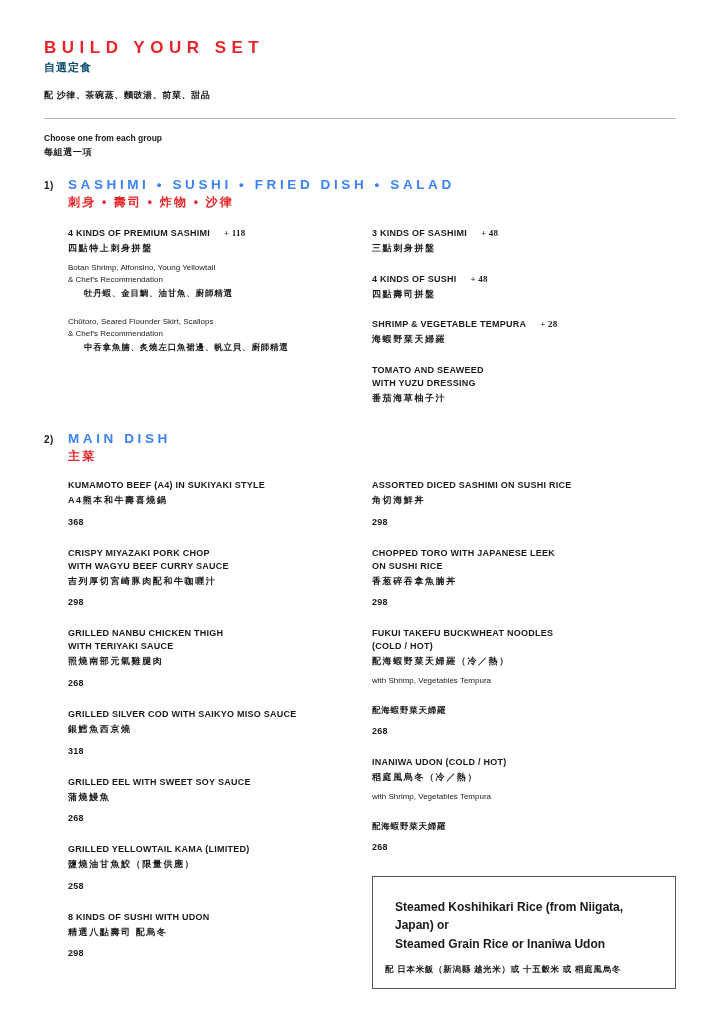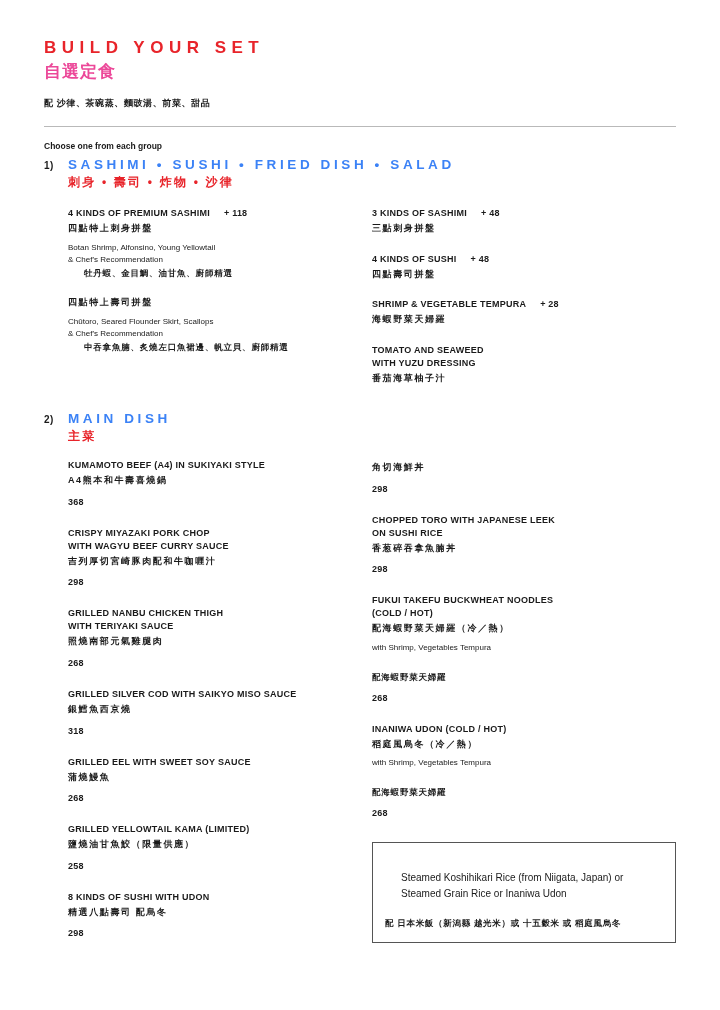"自選定食" .hdr-title-cn { color: #ec4899 -> #0c4a6e; font-size: 17px -> 11px }
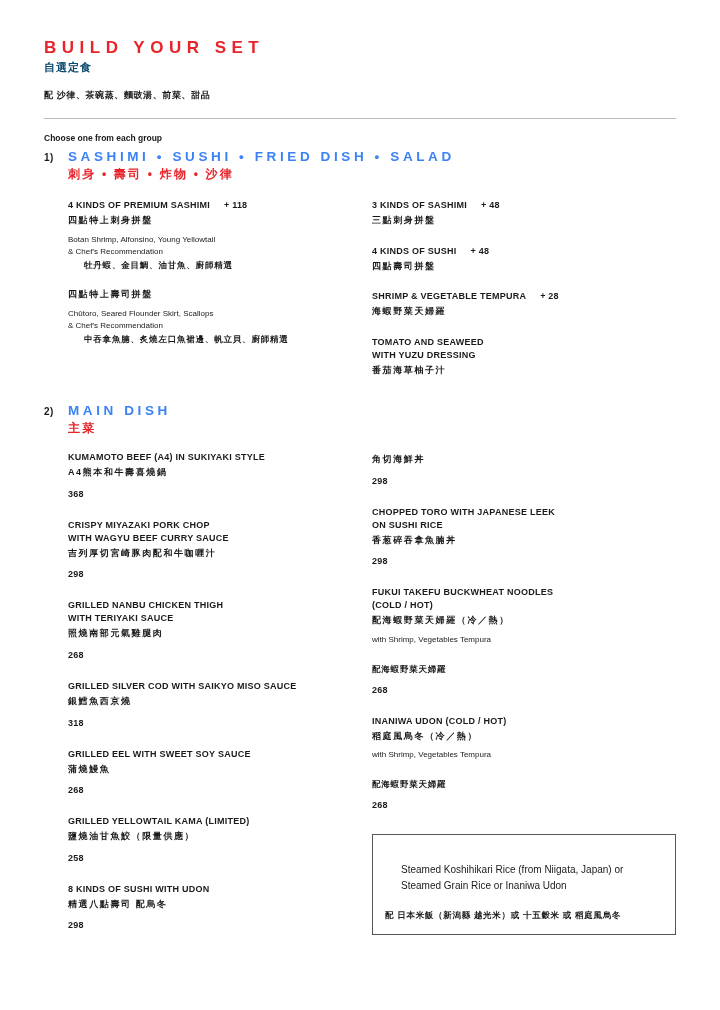"每組選一項" div.choose-cn { html: none -> <div>每組選一項</div> }
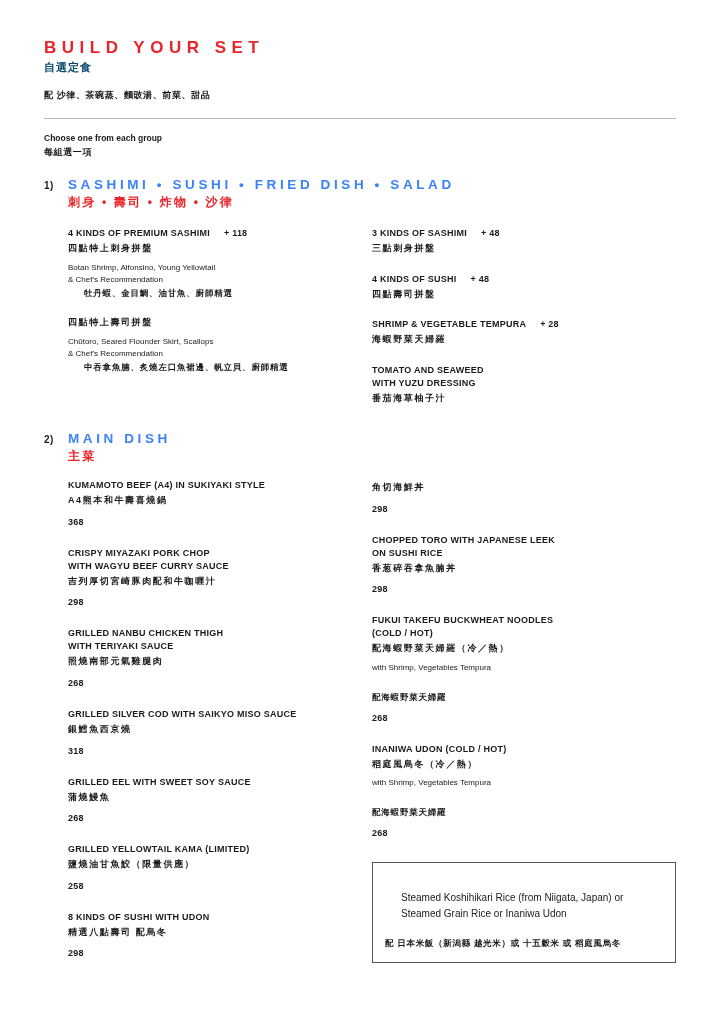"+ 118" .item-en .price-inline { font-family: none -> Liberation Serif, serif }
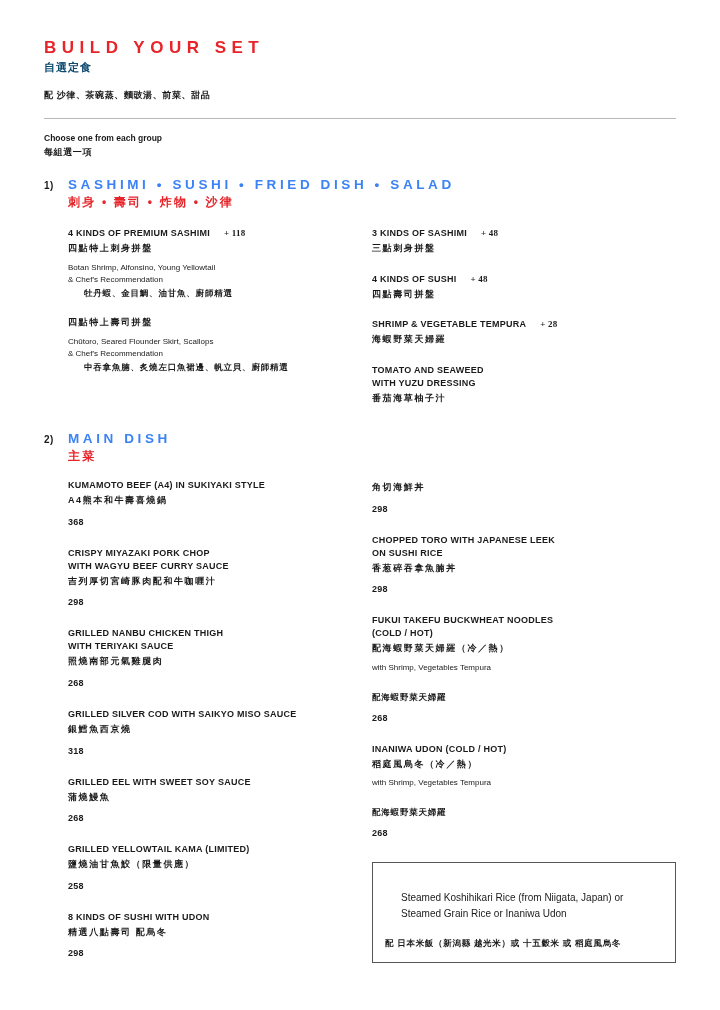"四點特上壽司拼盤" p.item-cn { html: <p>四點特上壽司拼盤</p> -> none }
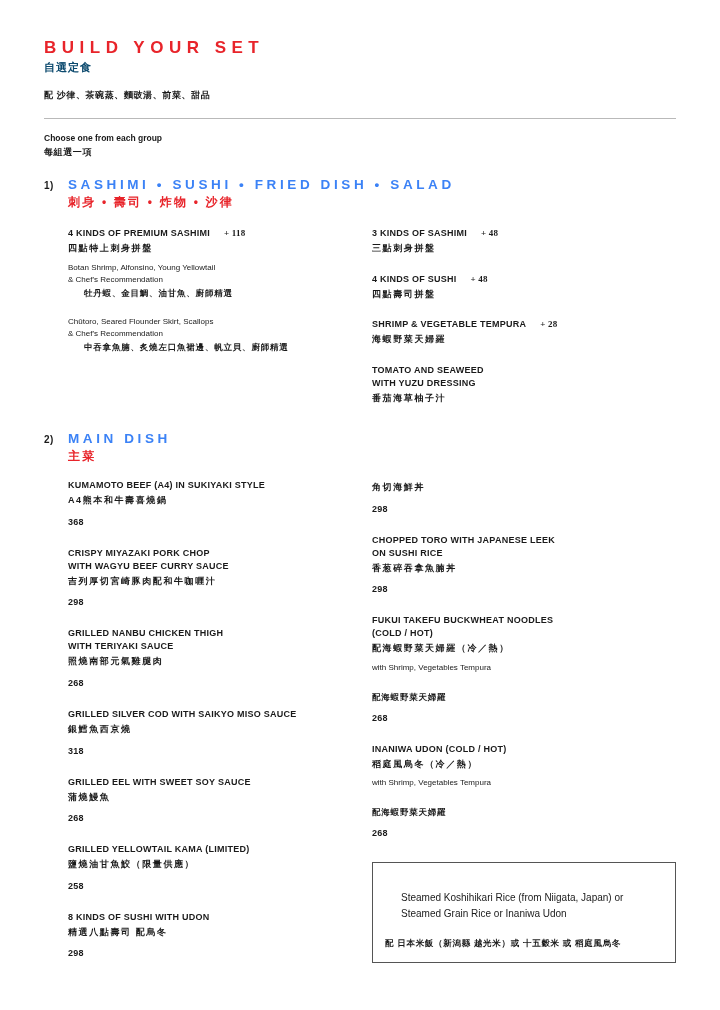"ASSORTED DICED SASHIMI ON SUSHI" p.item-en { html: none -> <p>ASSORTED DICED SASHIMI ON SUSHI RICE</p> }
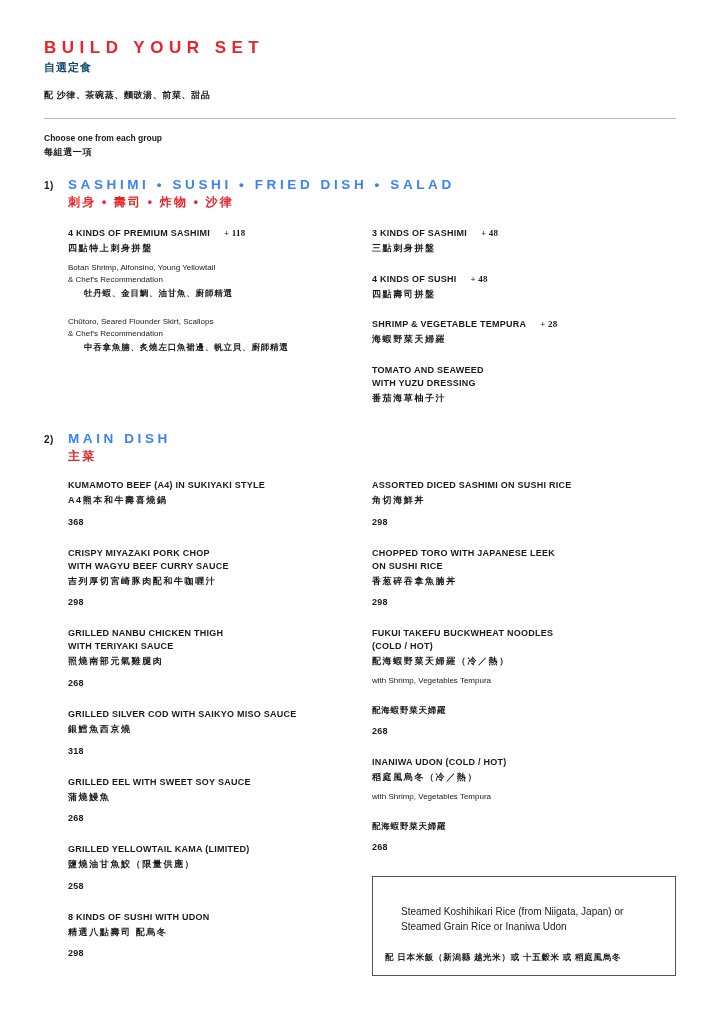"Steamed Koshihikari Rice (from Niigata," .rice-en { font-size: 10px -> 12px; font-weight: none -> bold; margin: 16px -> 10px }
